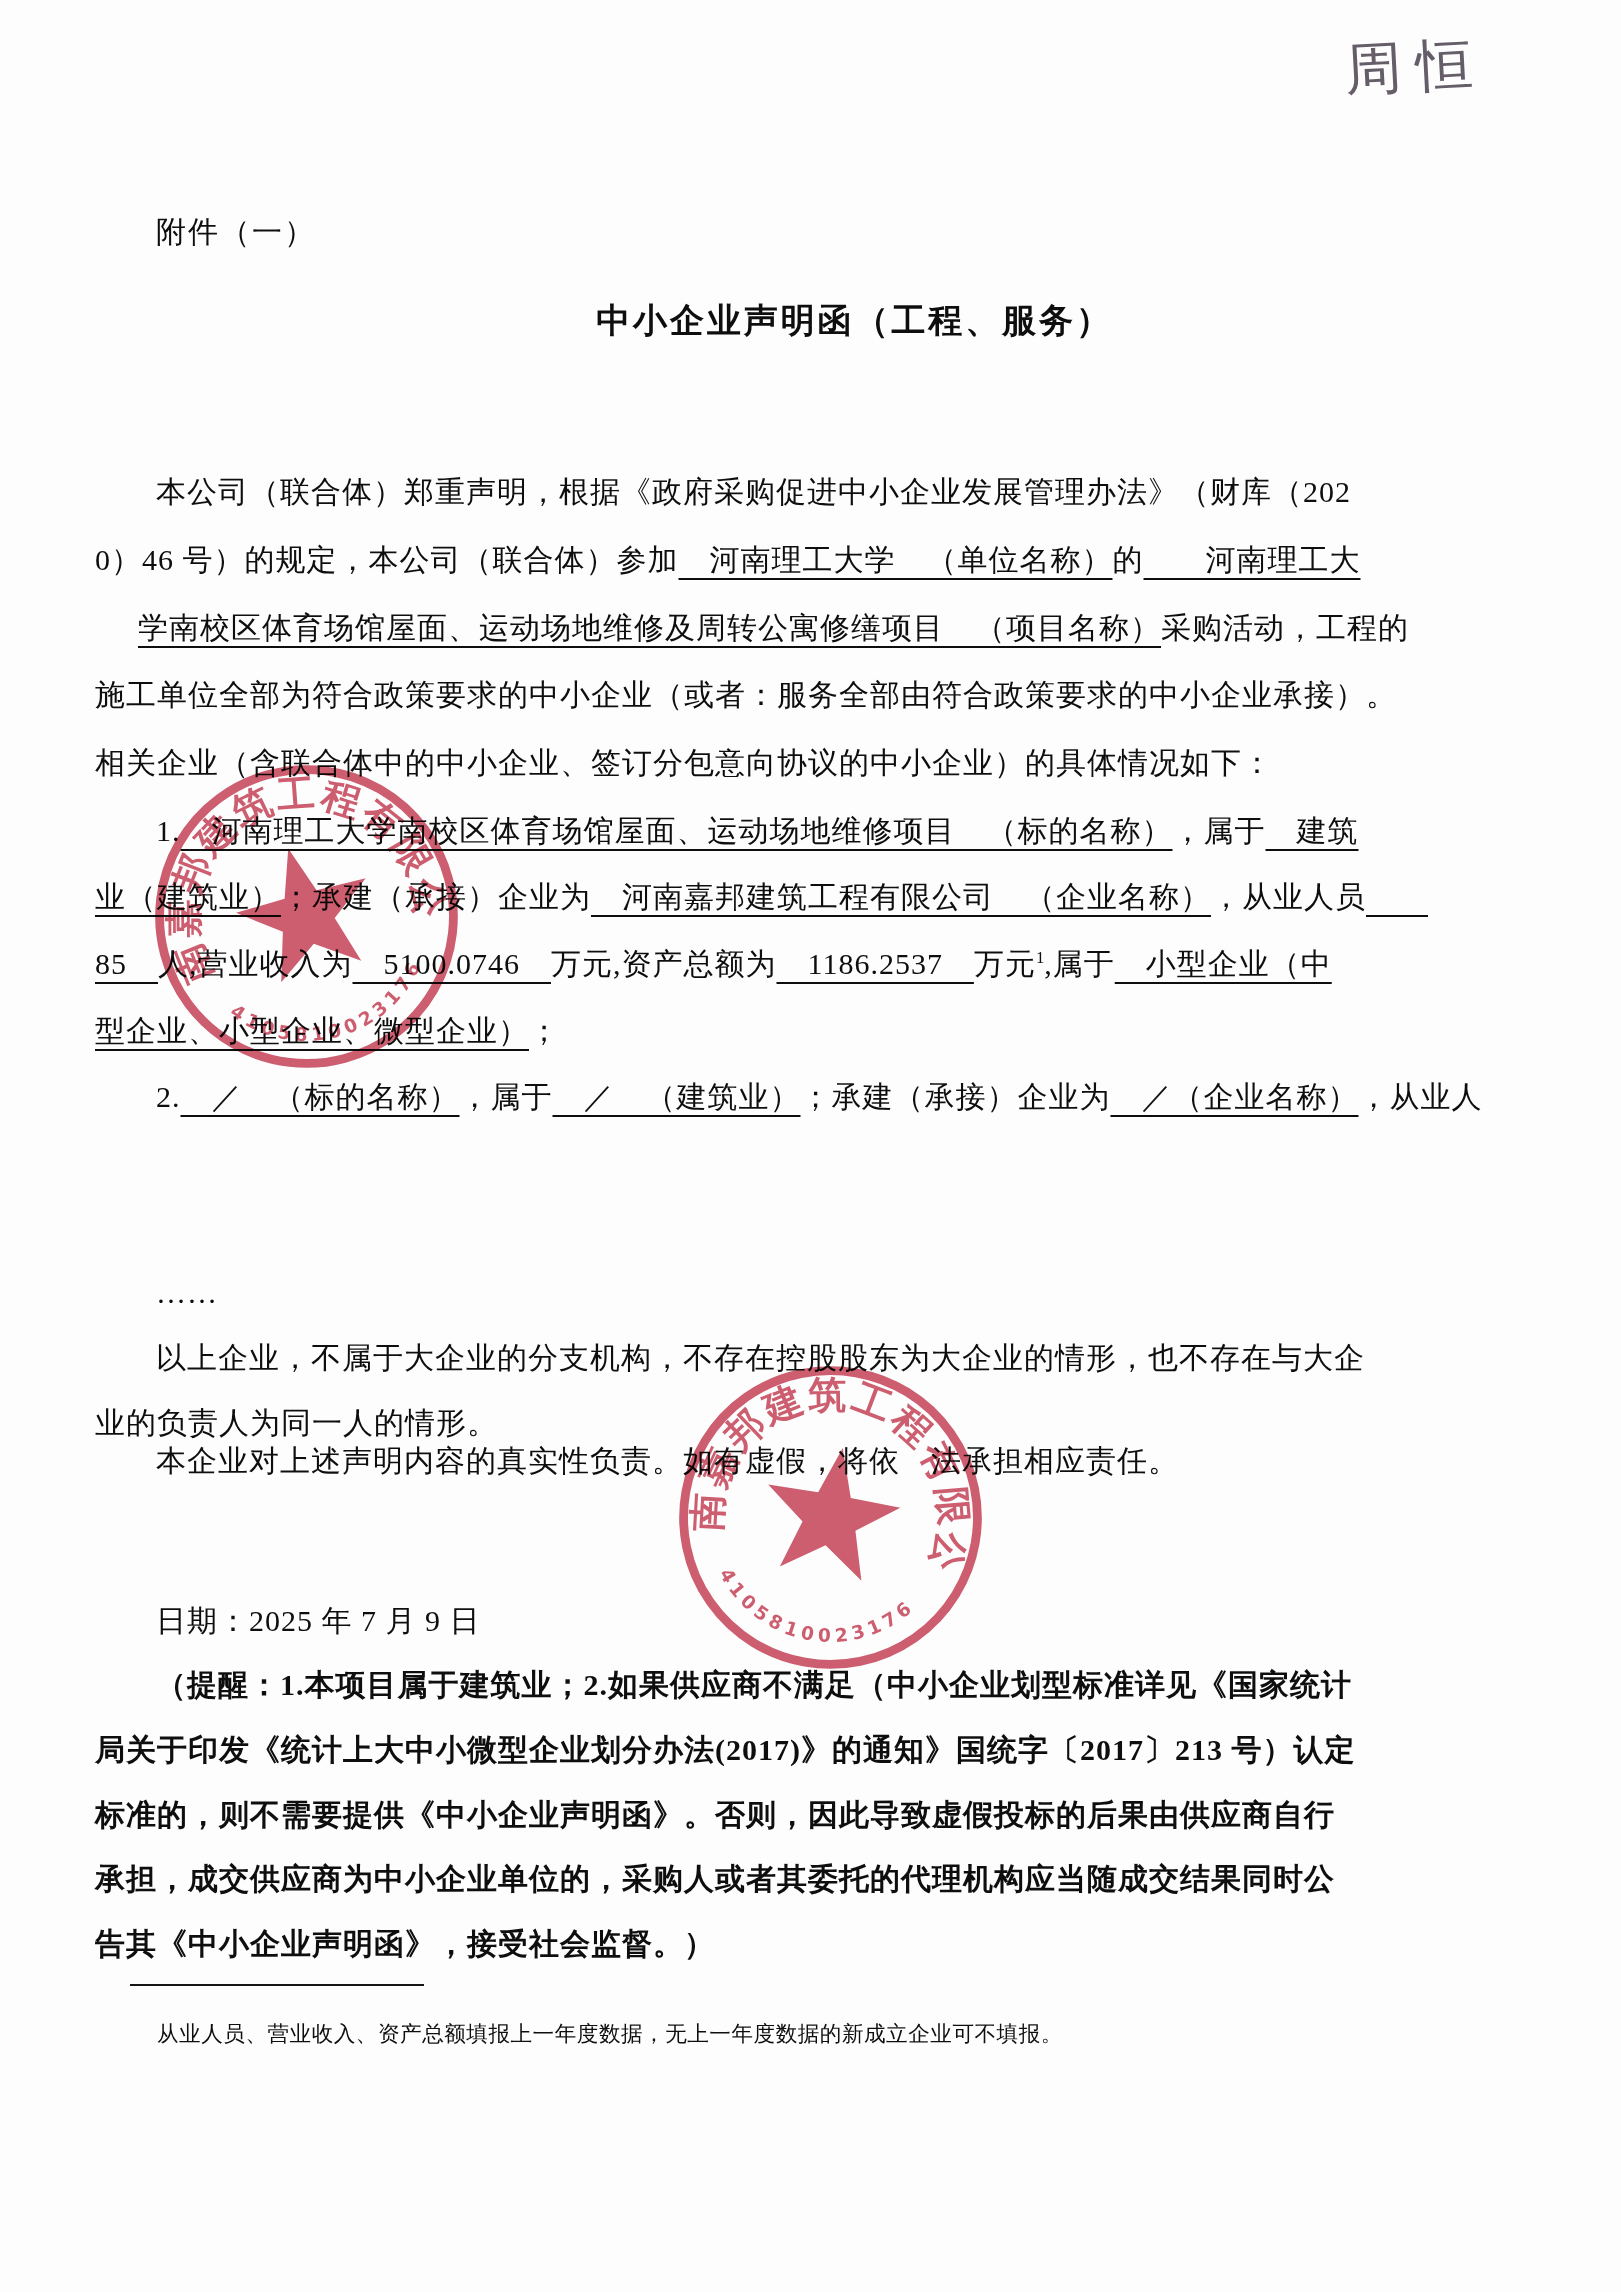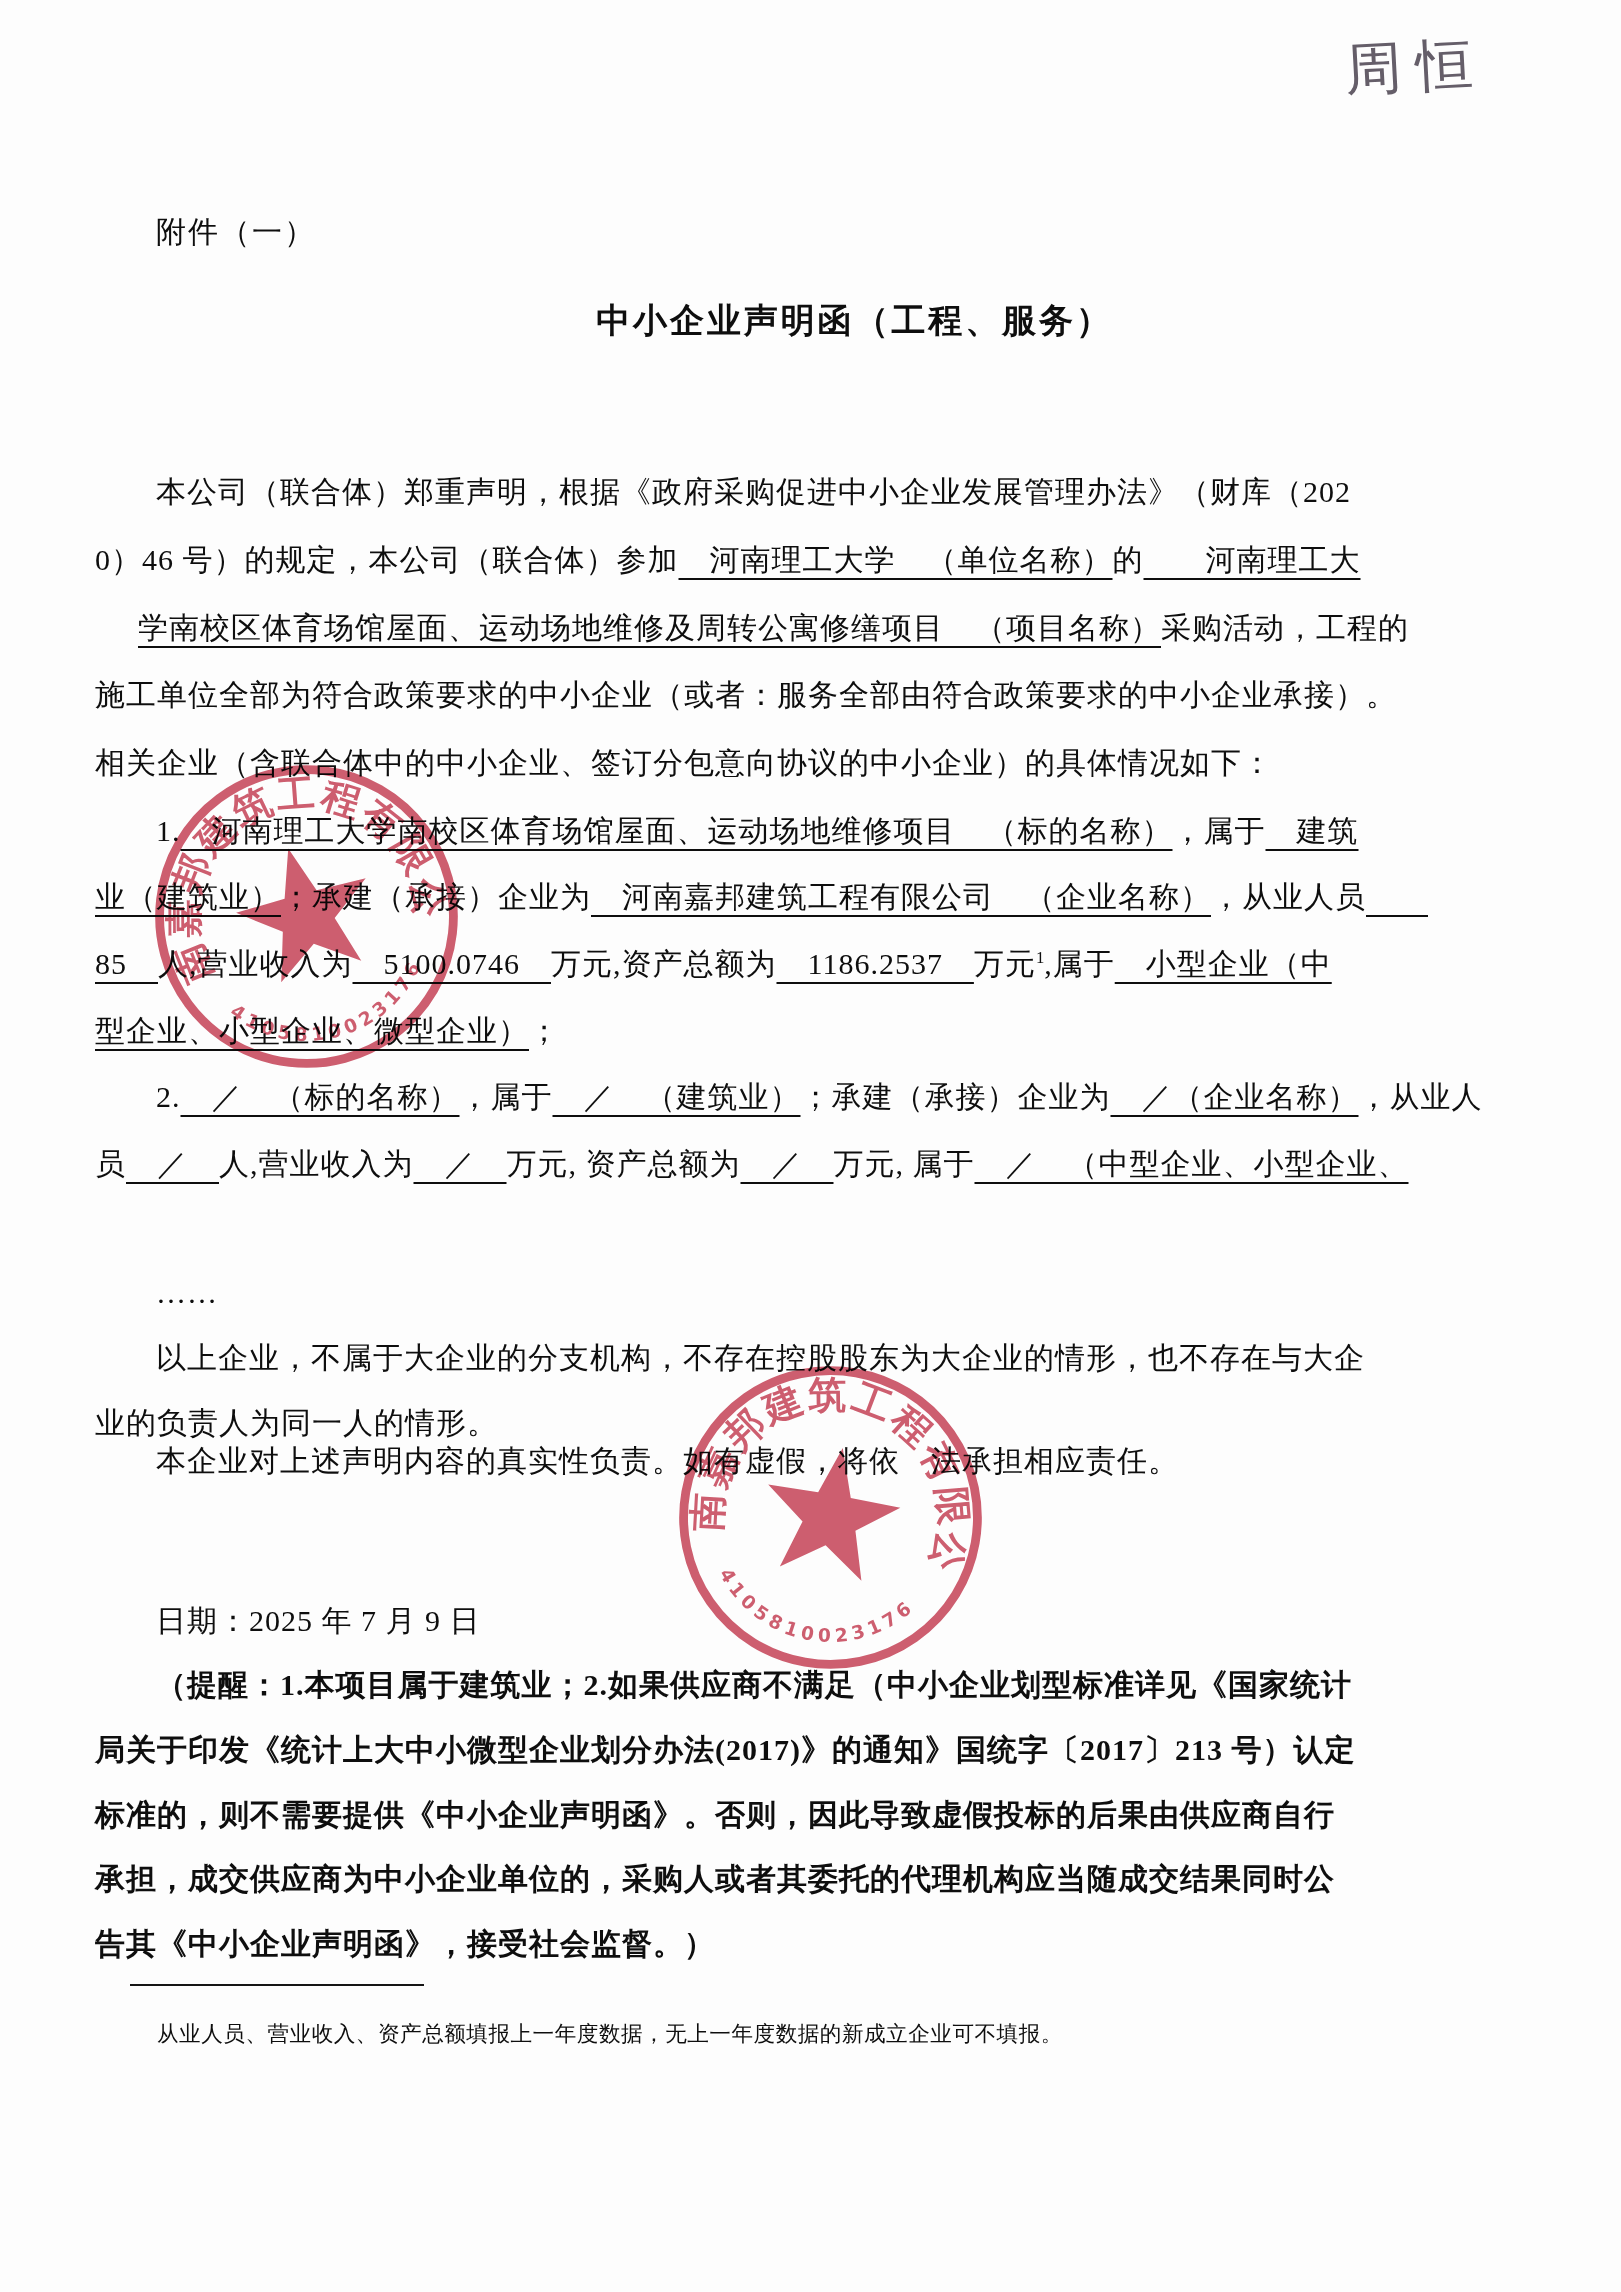"员 ／ 人,营业收入为 ／ 万元," div.line { html: <div><span>员</span><span> ／ </span><span>人,营业收入为</span><span> ／ </span><span>万元, 资产总额为</span><span> ／ </span><span>万元, 属于</span><span> ／ （中型企业、小型企业、</span></div> -> none }
